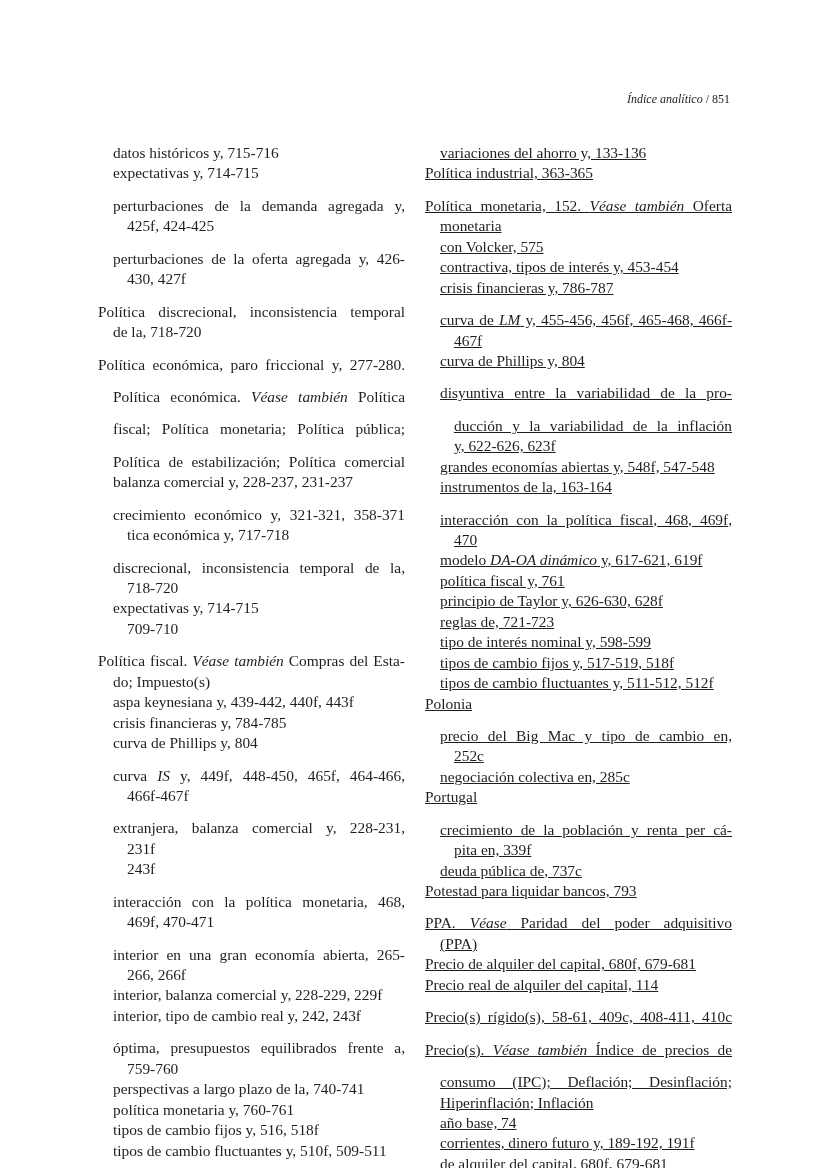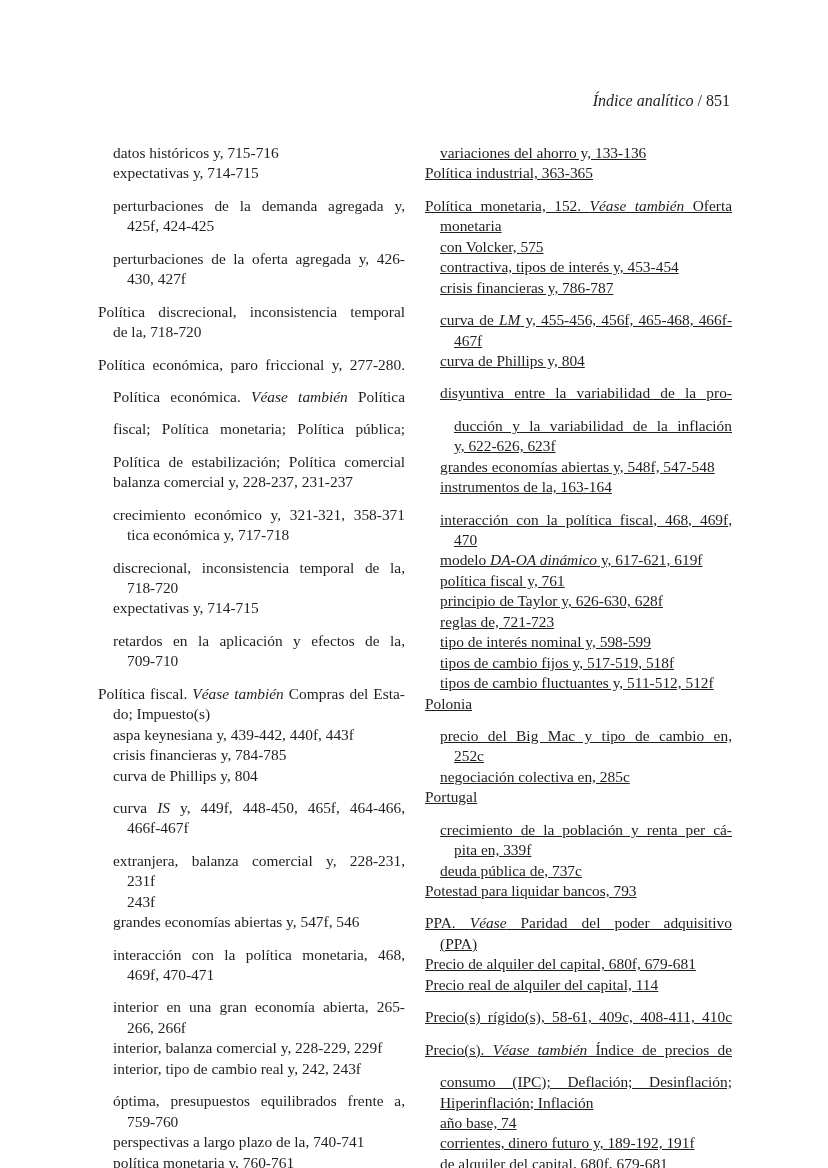"Índice analítico / 851" .header { font-size: 16px -> 12px }
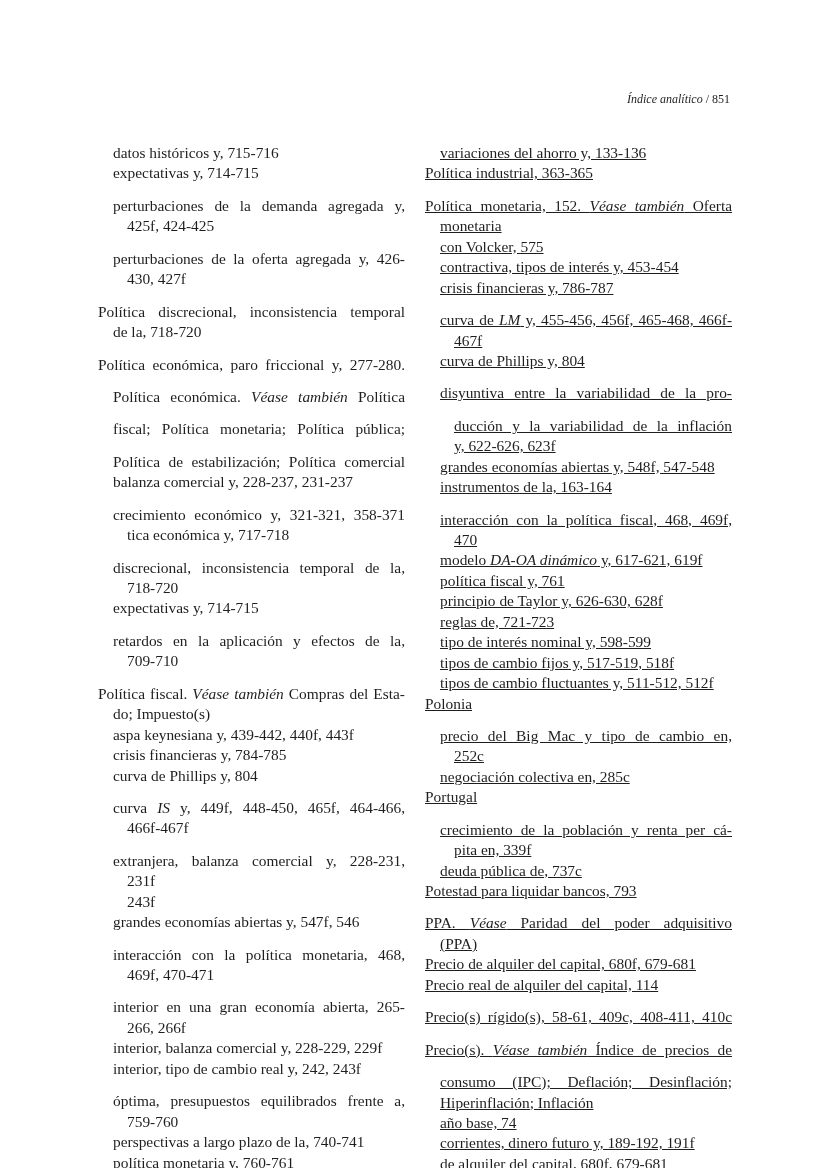"retardos en la aplicación y" div.line { html: <div><span>retardos en la aplicación y efectos de la,</span></div> -> none }
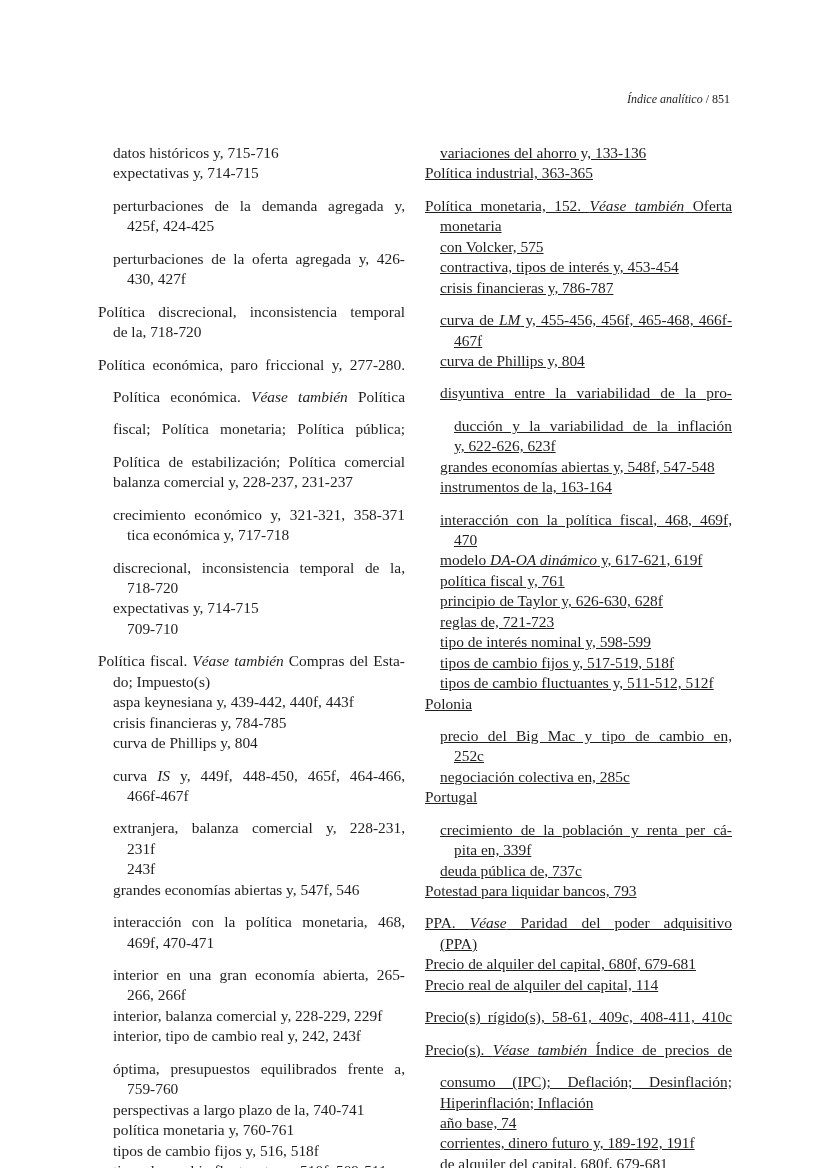"grandes economías abiertas y, 547f," div.line { html: <div><span>grandes economías abiertas y, 547f, 546</span></div> -> none }
